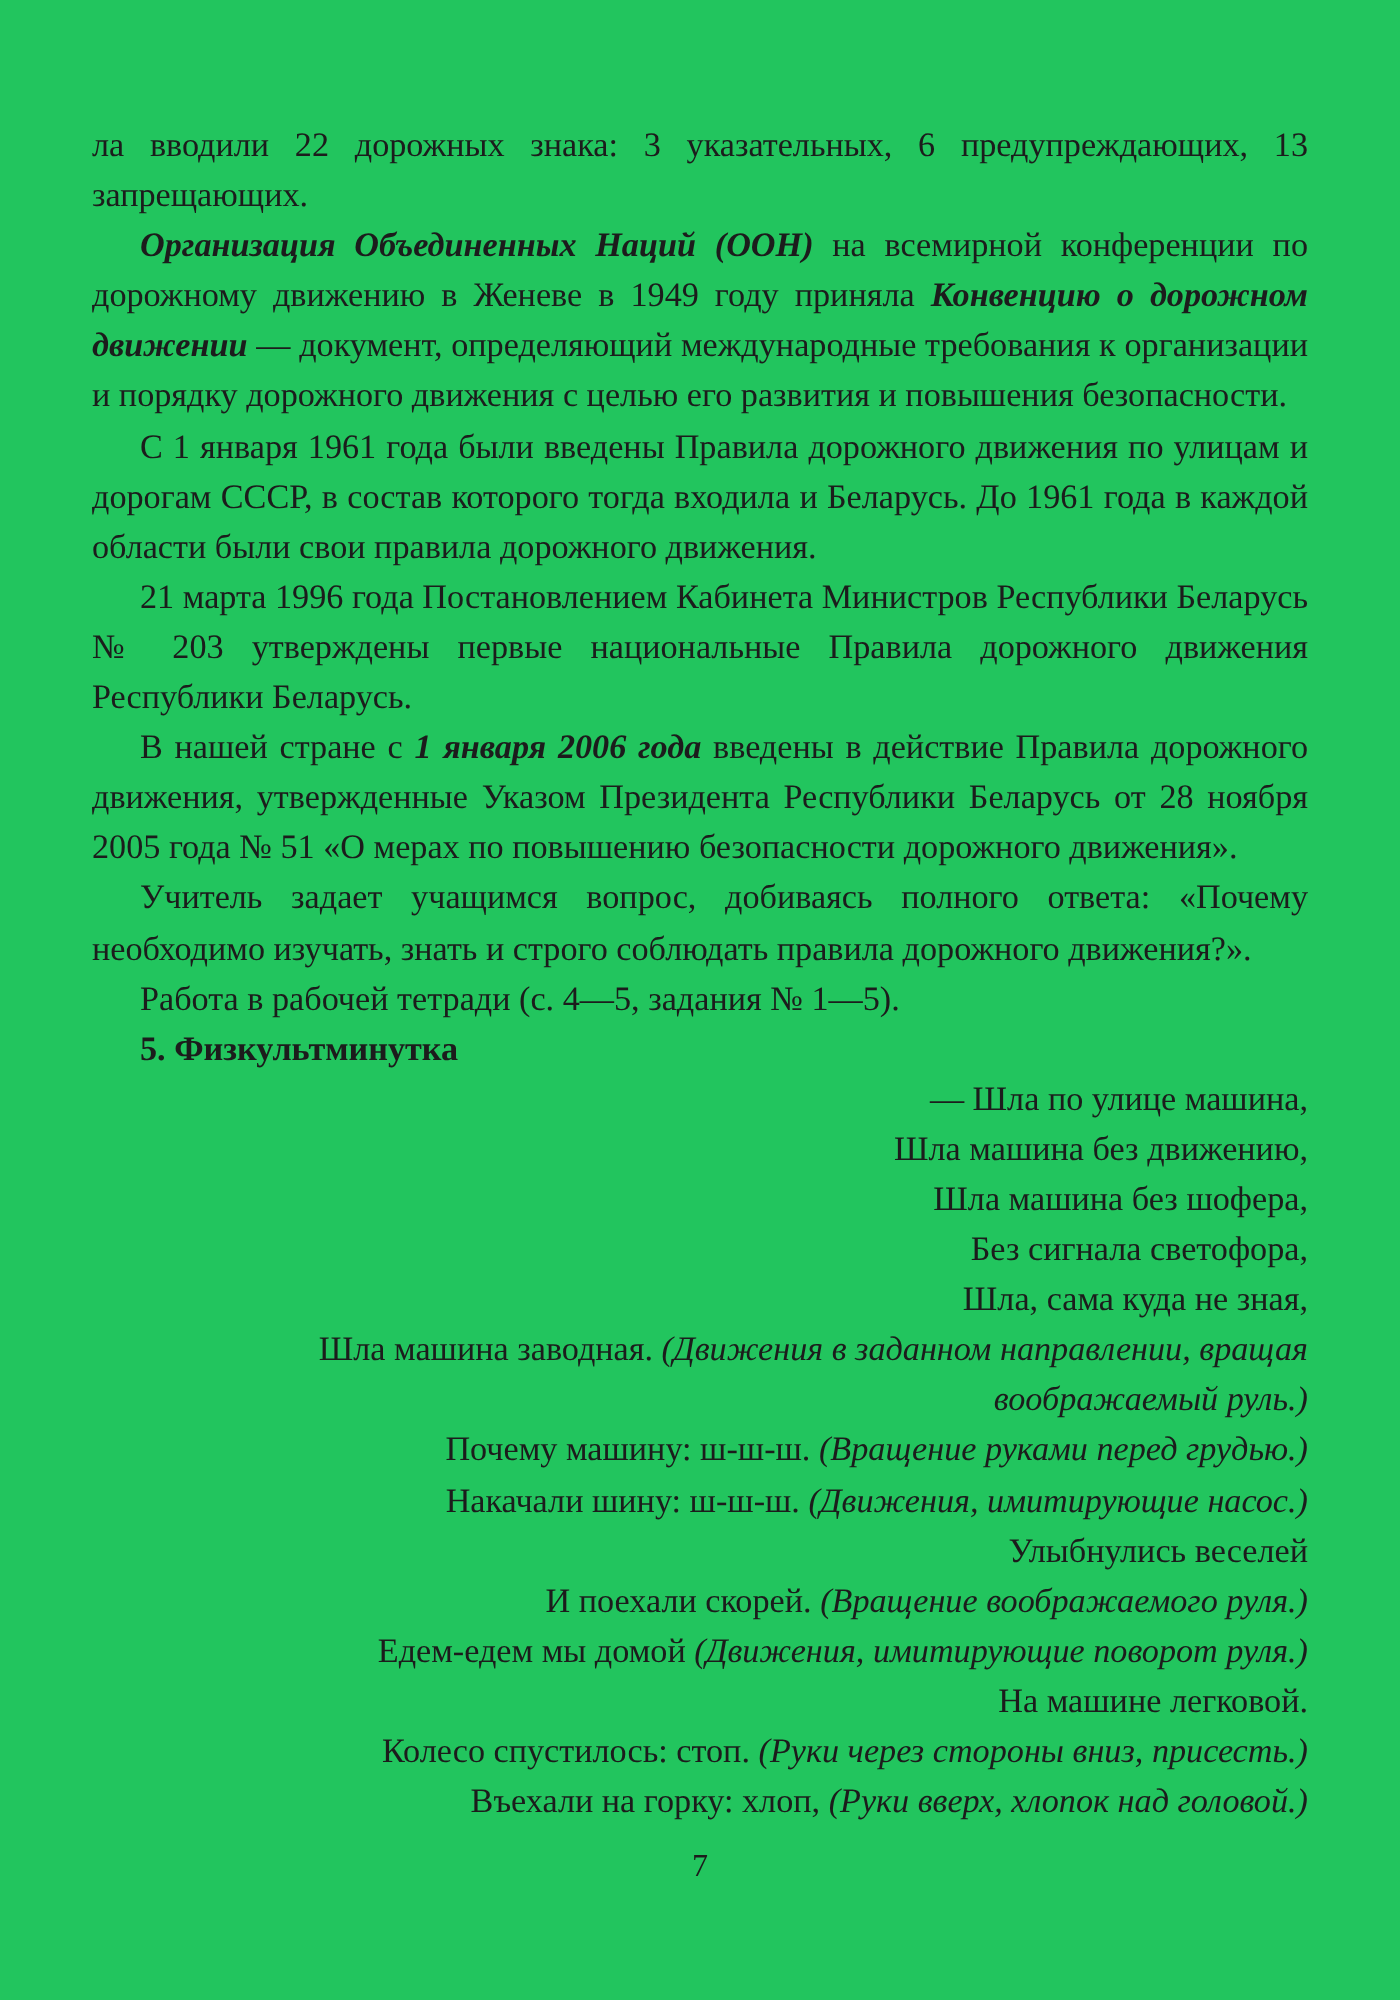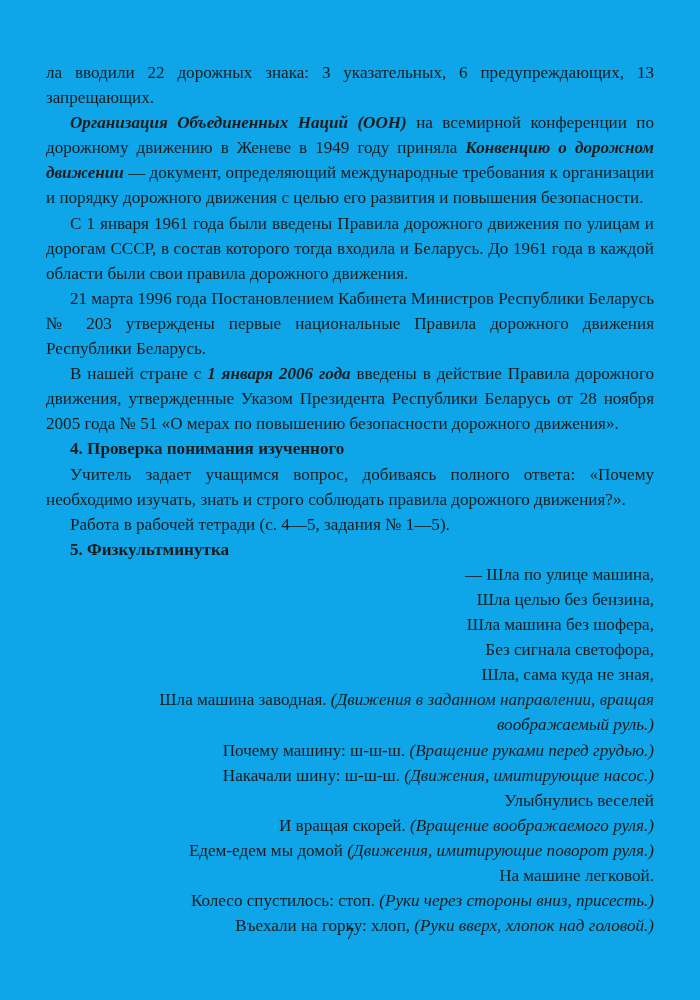"ла вводили 22 дорожных знака:" .page { background: #0ea5e9 -> #22c55e }
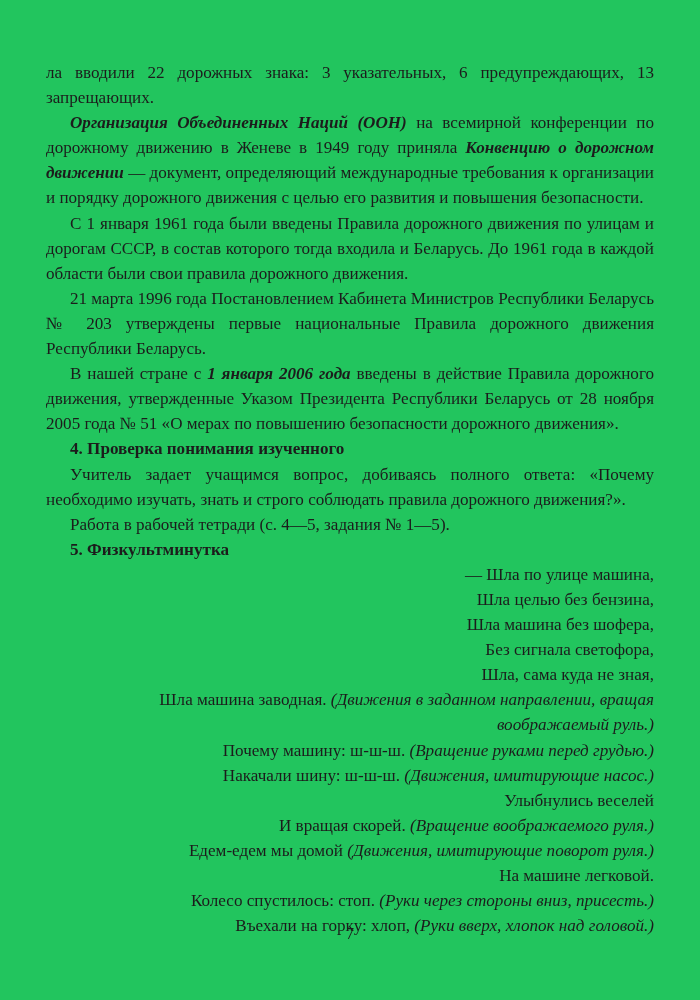"4. Проверка понимания изученного" p.para { html: <p>4. Проверка понимания изученного</p> -> none }
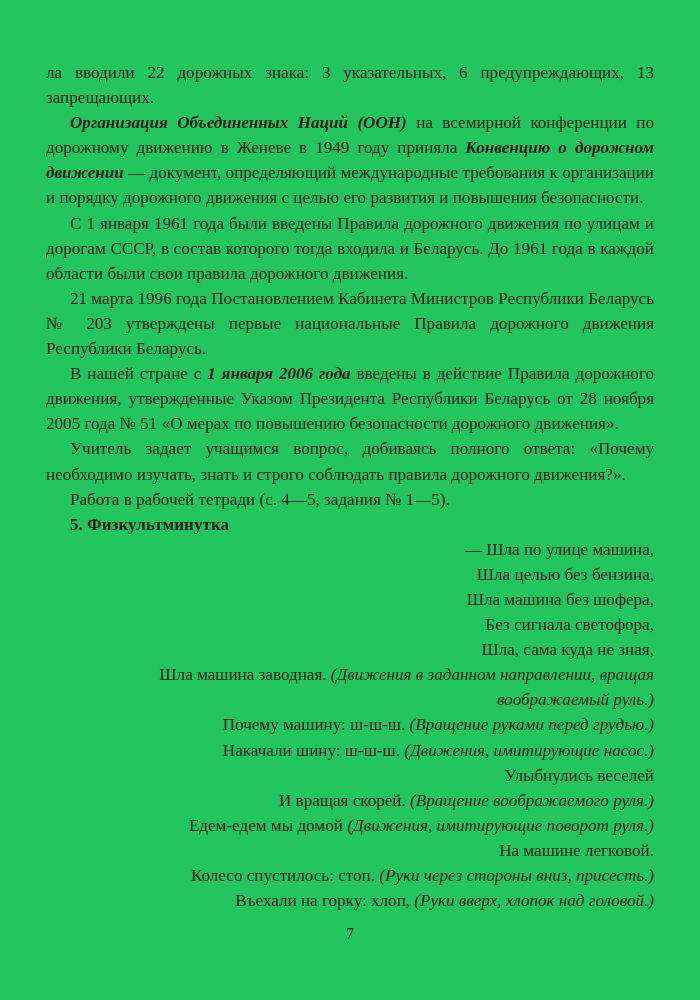"Шла целью без бензина," p.poem { text: целью без бензина -> машина без движению }
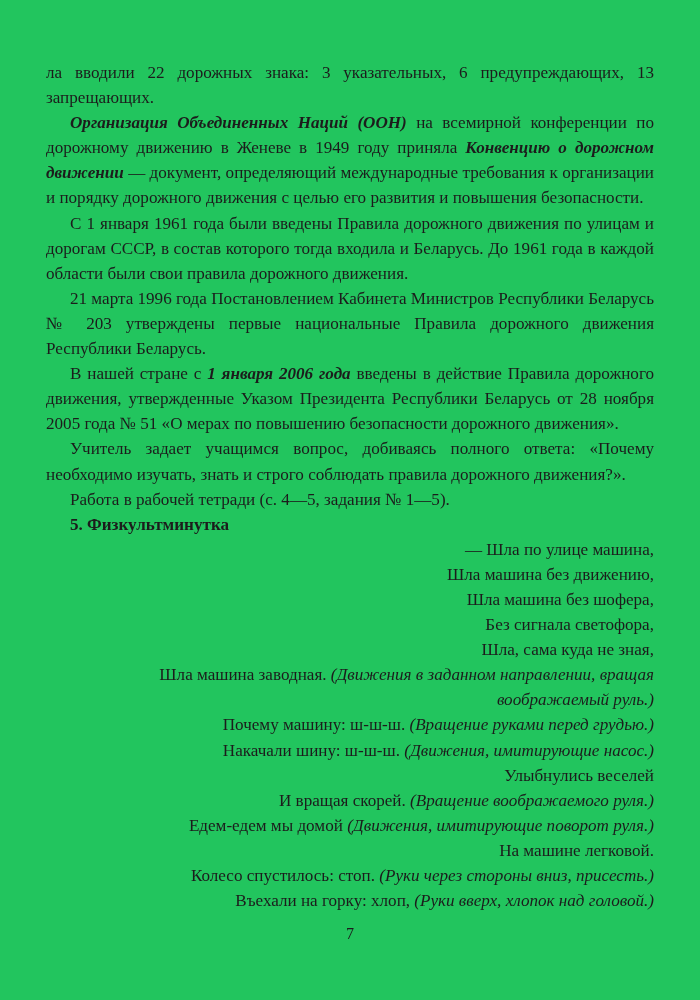"И вращая скорей." span { text: вращая -> поехали }
